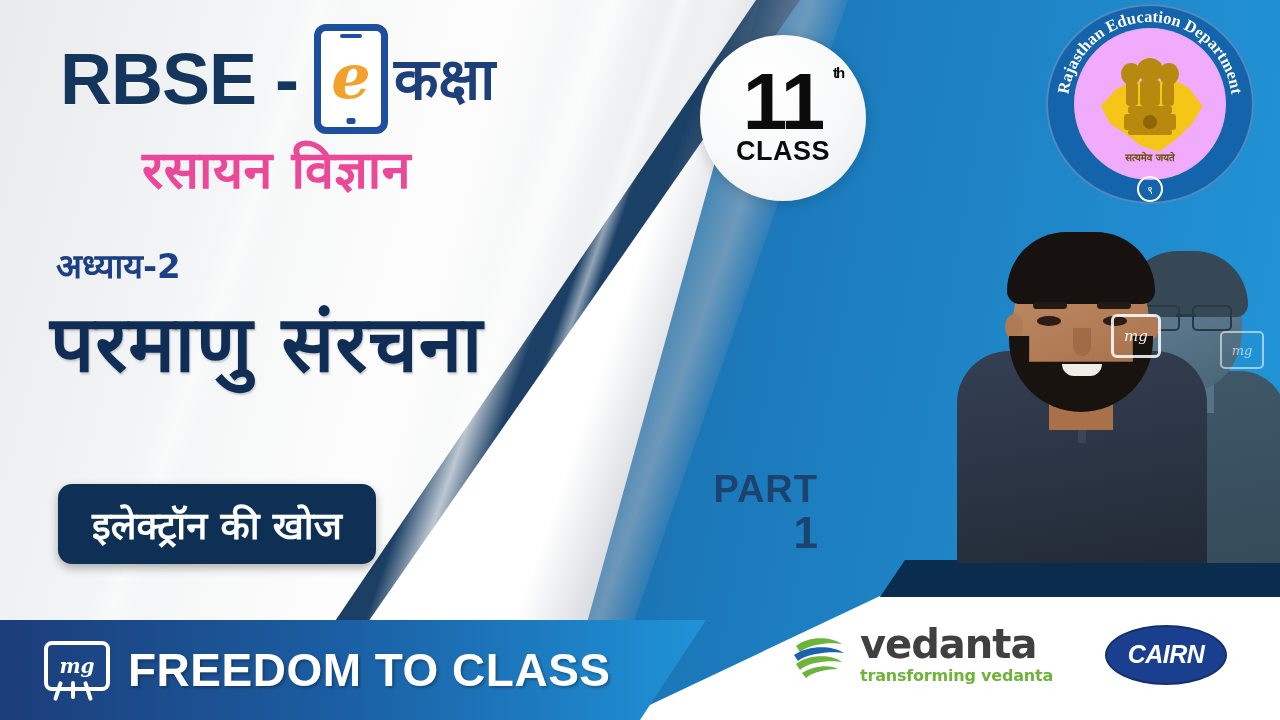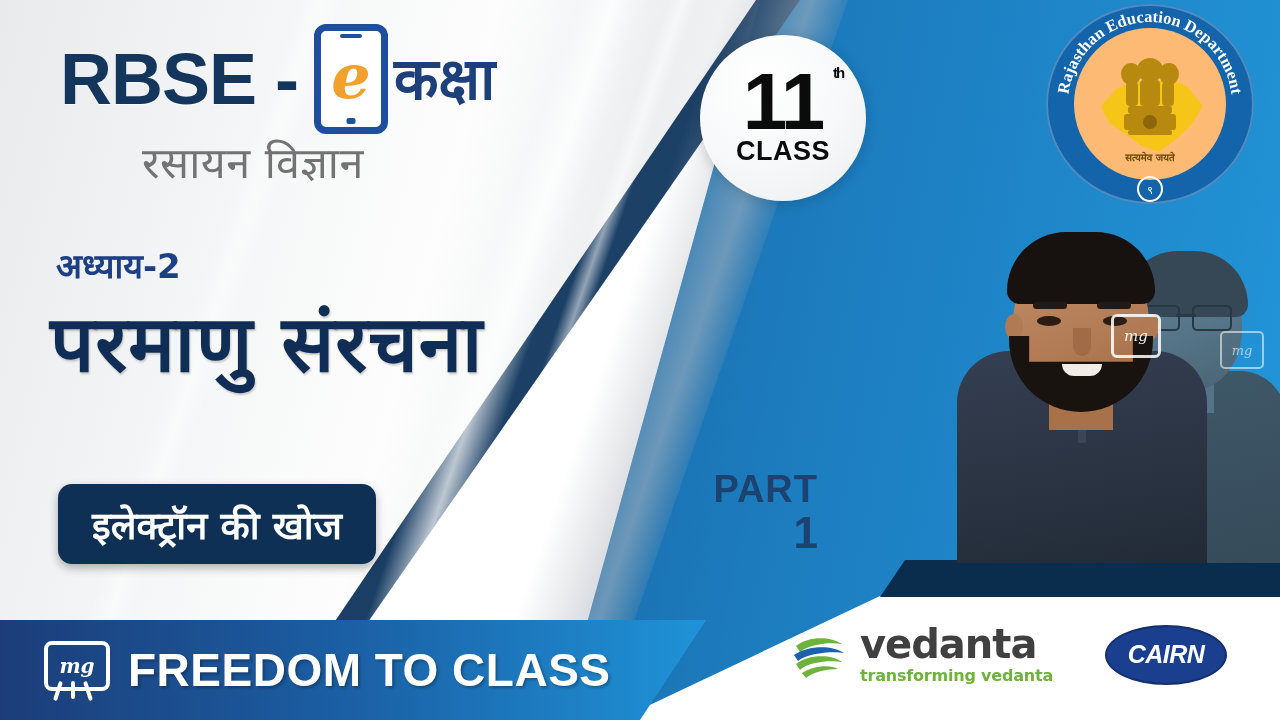"रसायन विज्ञान" .subject { color: #737373 -> #ec4899; font-size: 43px -> 52px; font-weight: normal -> bold }
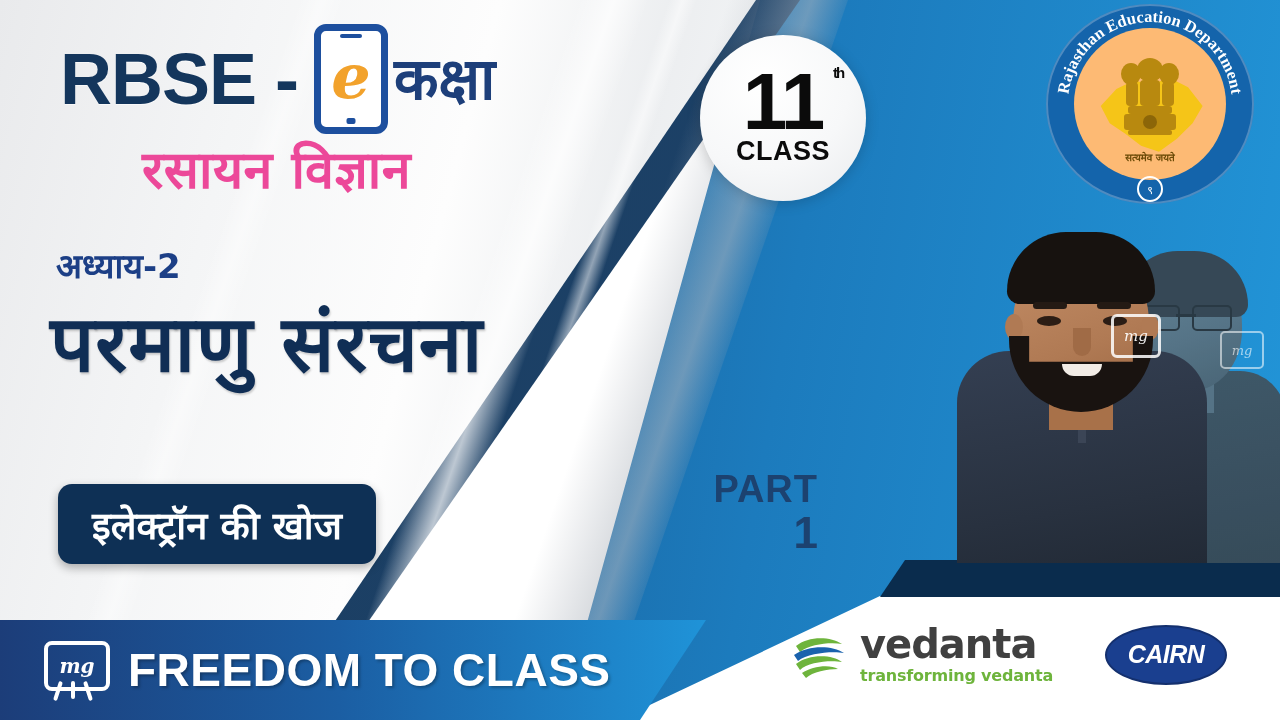"सत्यमेव जयते" .seal-inner { background: #fdba74 -> #f0abfc }
